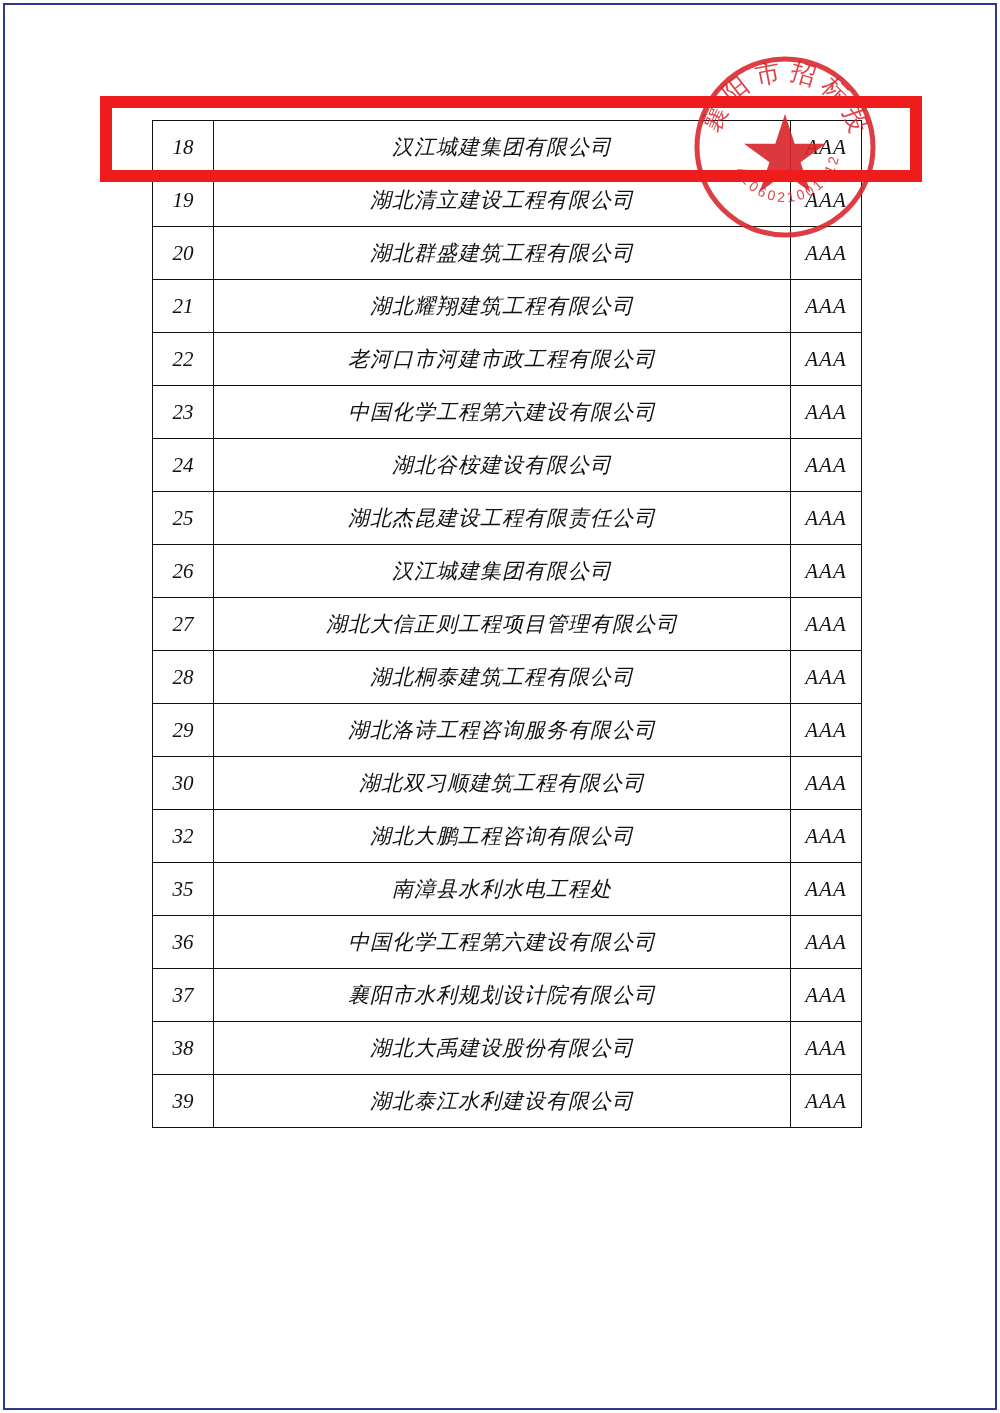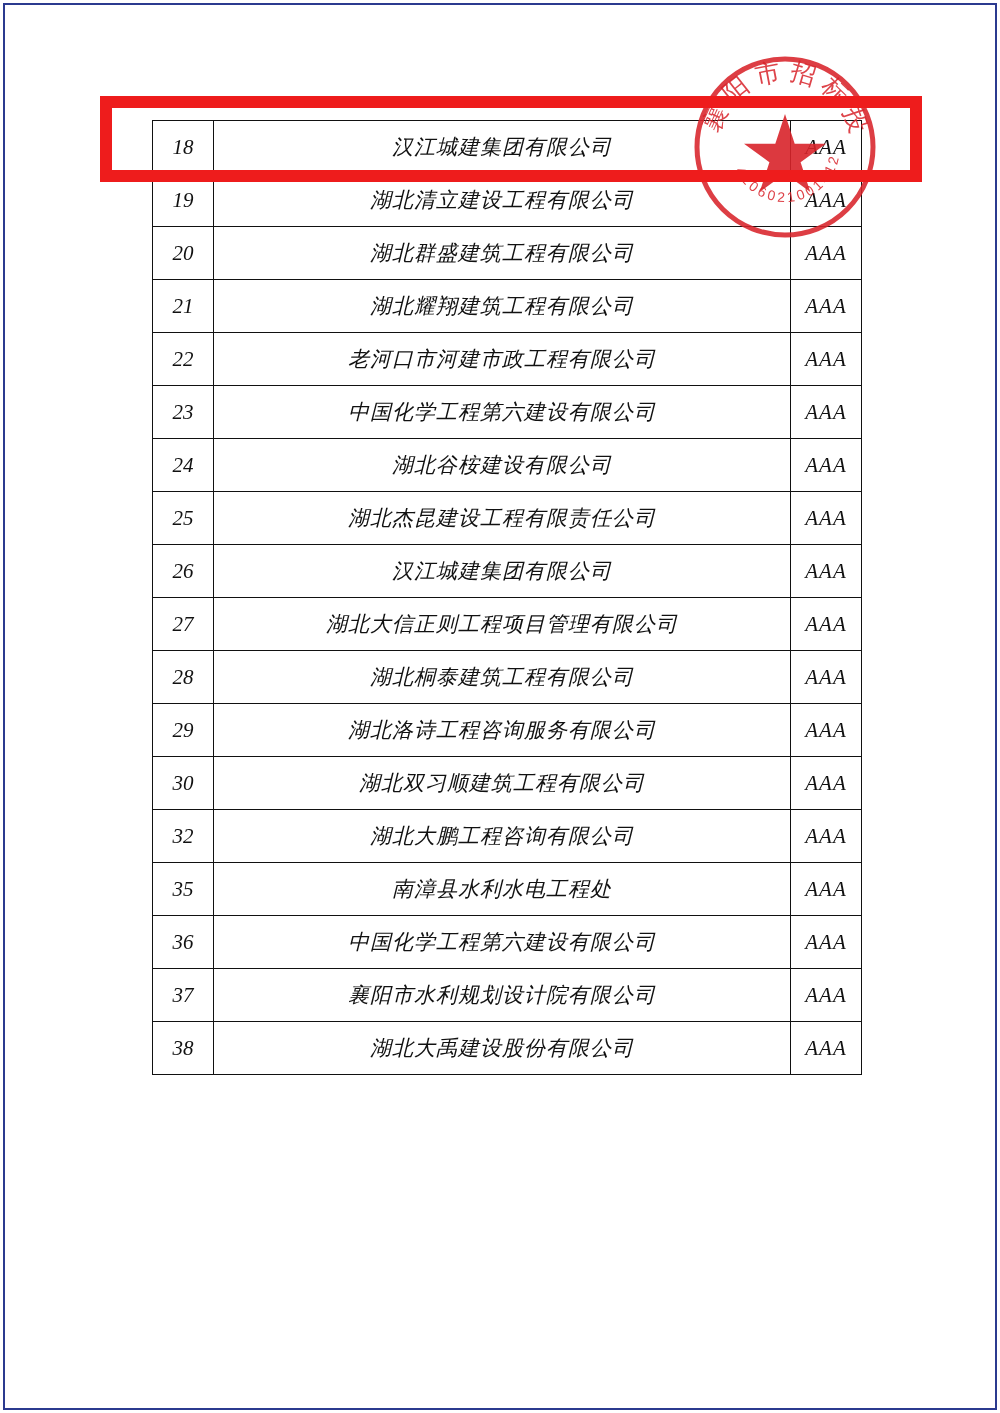"39" tr { html: none -> <tr> <td>39</td> <td>湖北泰江水利建设有限公司</td> <td>AAA</td> </tr> }
